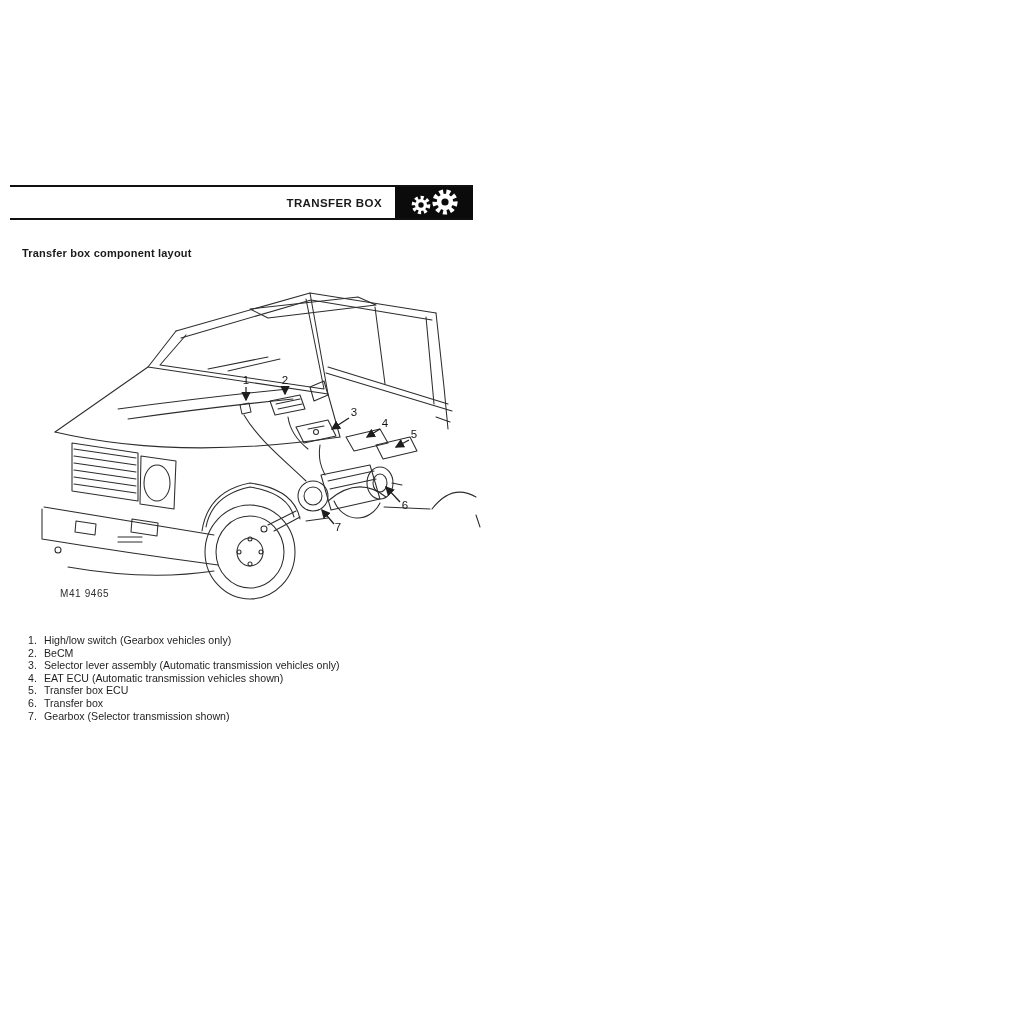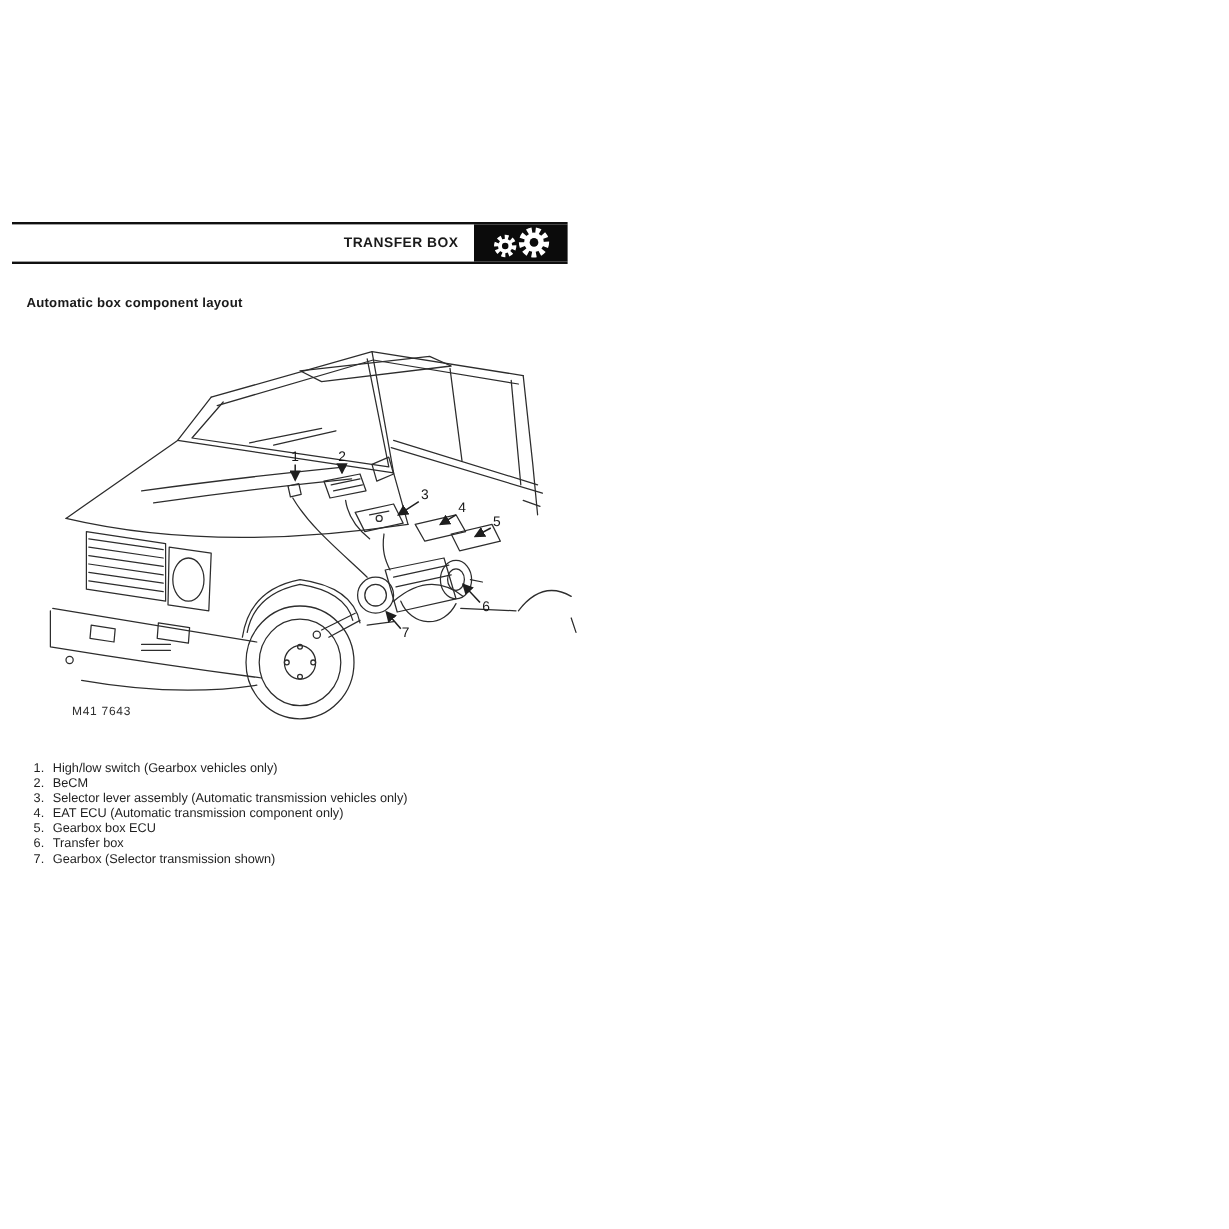"Automatic box component layout" div.section-heading { text: Automatic -> Transfer }
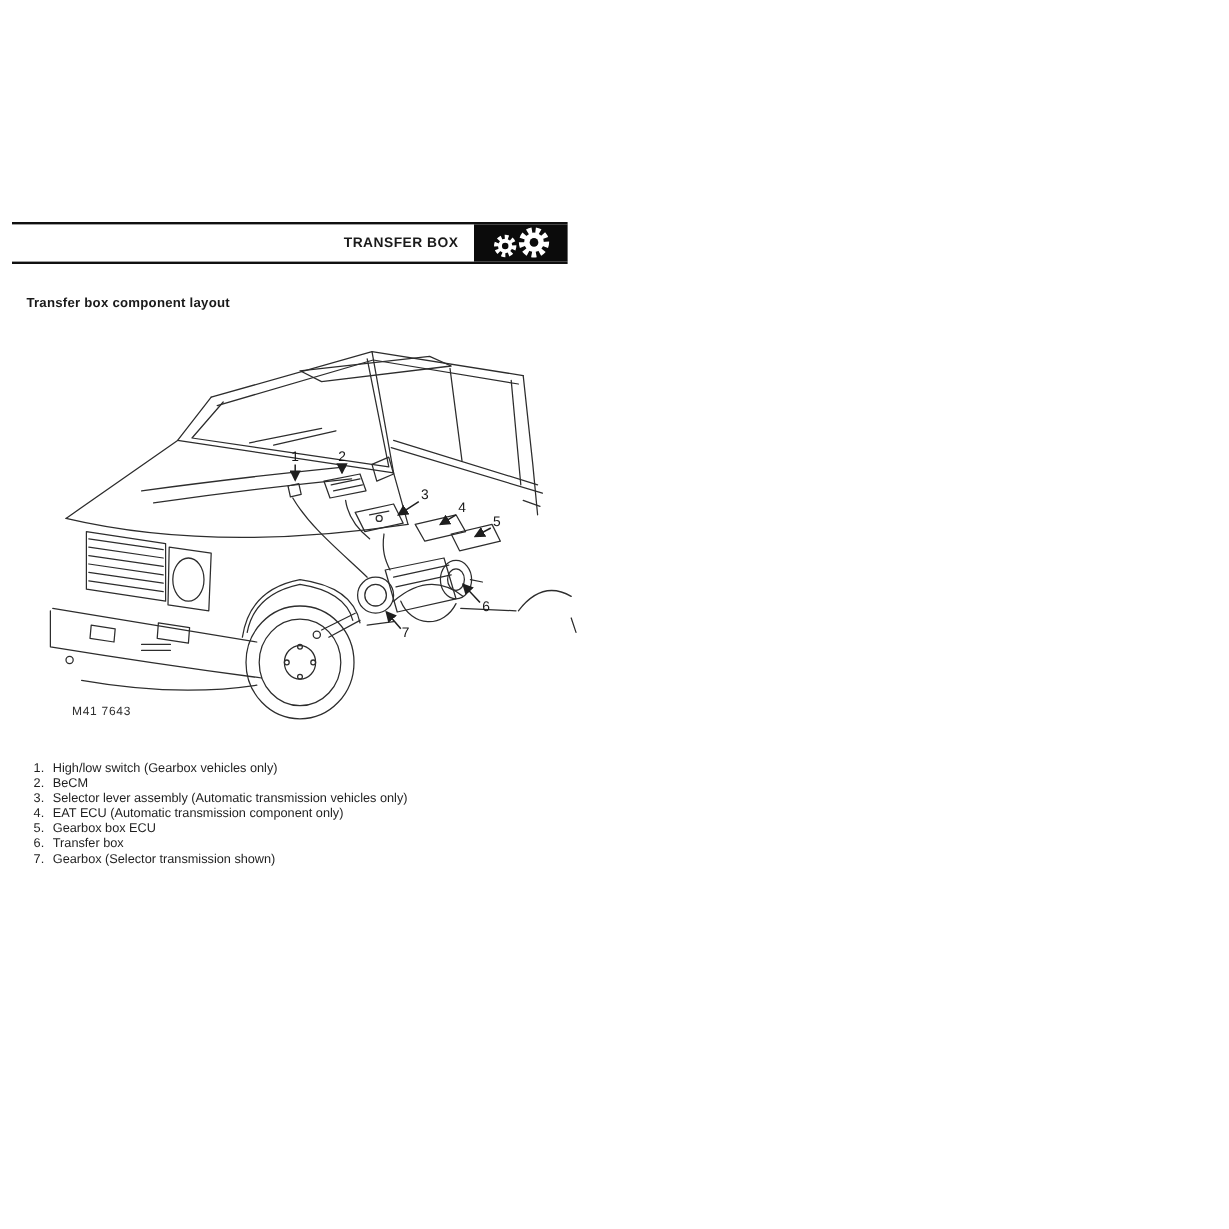"M41 7643" div.figref { text: 7643 -> 9465 }
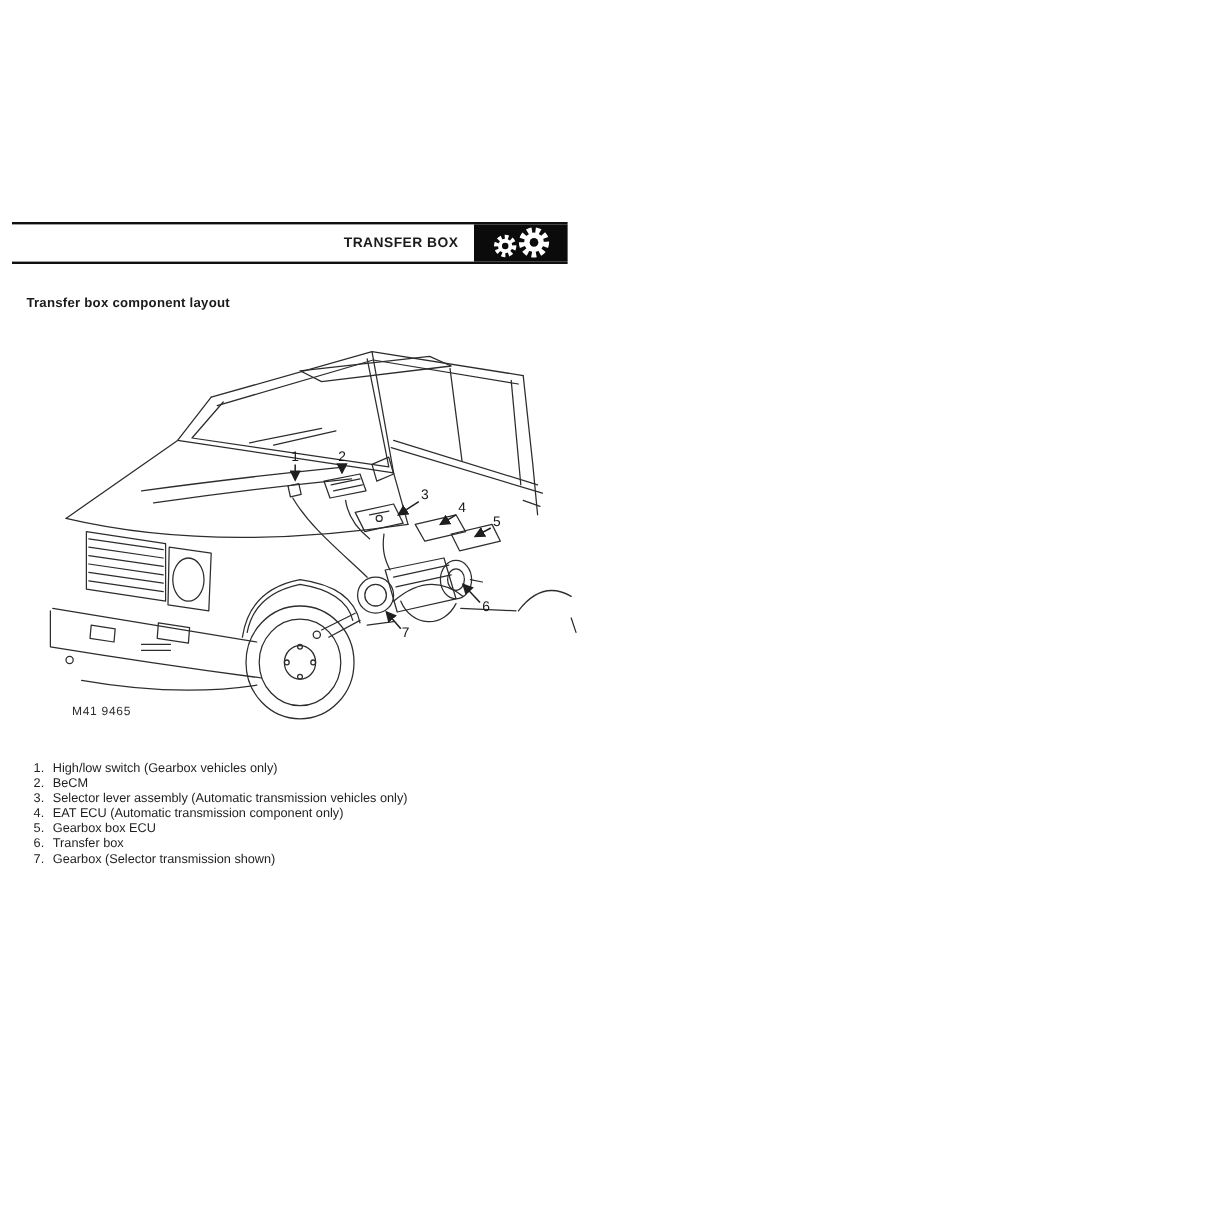"EAT ECU (Automatic transmission" span.lt { text: component only -> vehicles shown }
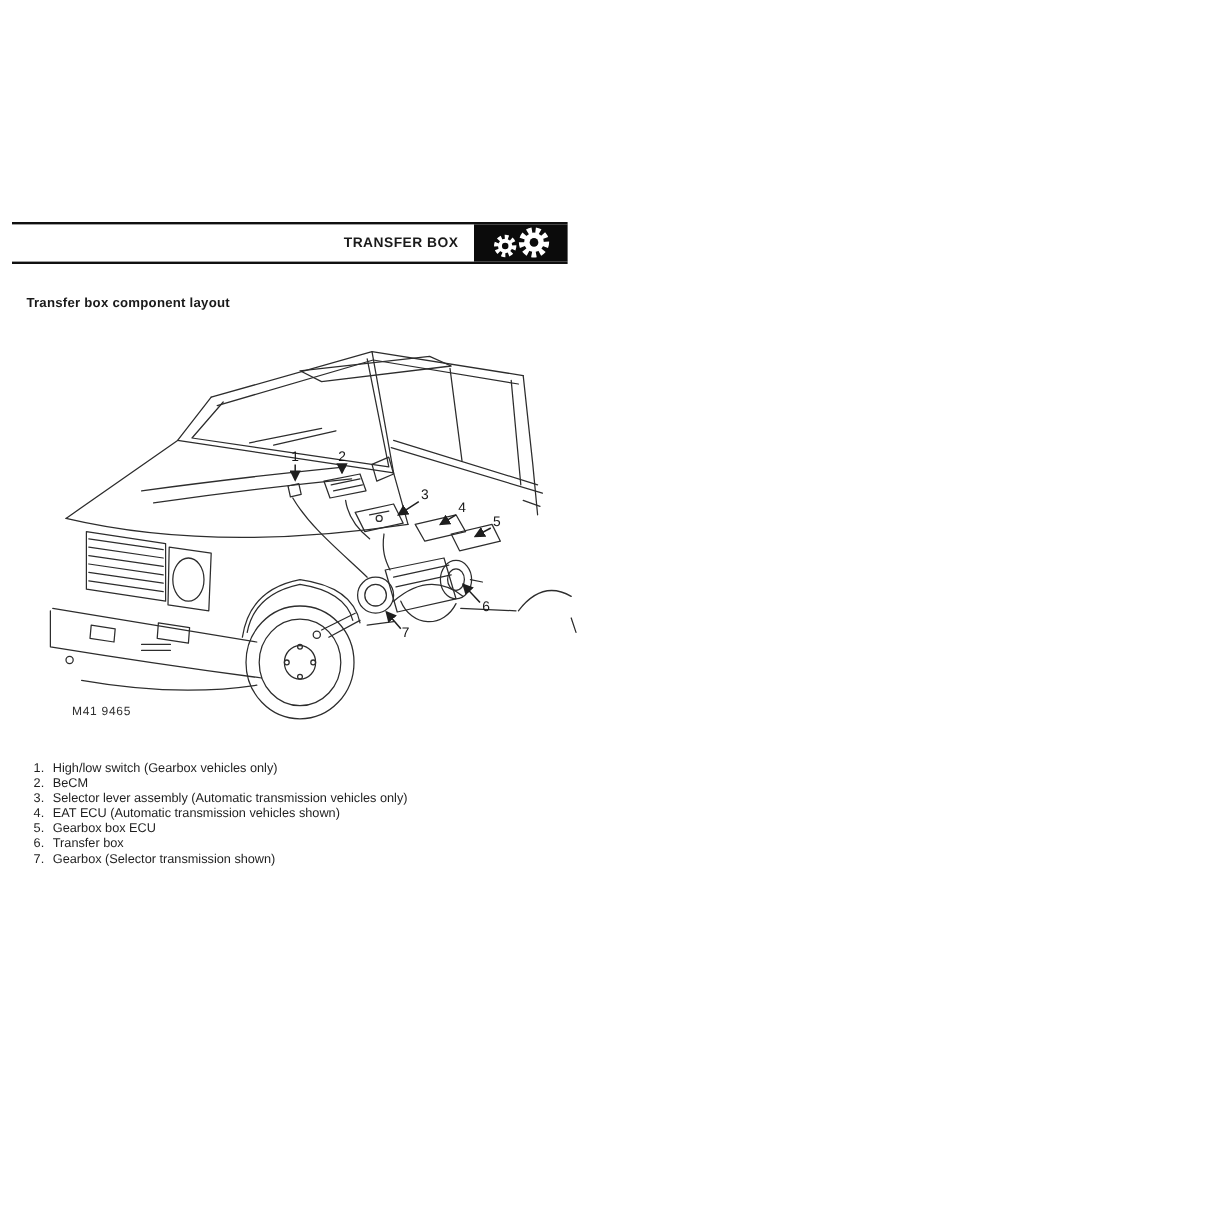"Gearbox box ECU" span.lt { text: Gearbox -> Transfer }
